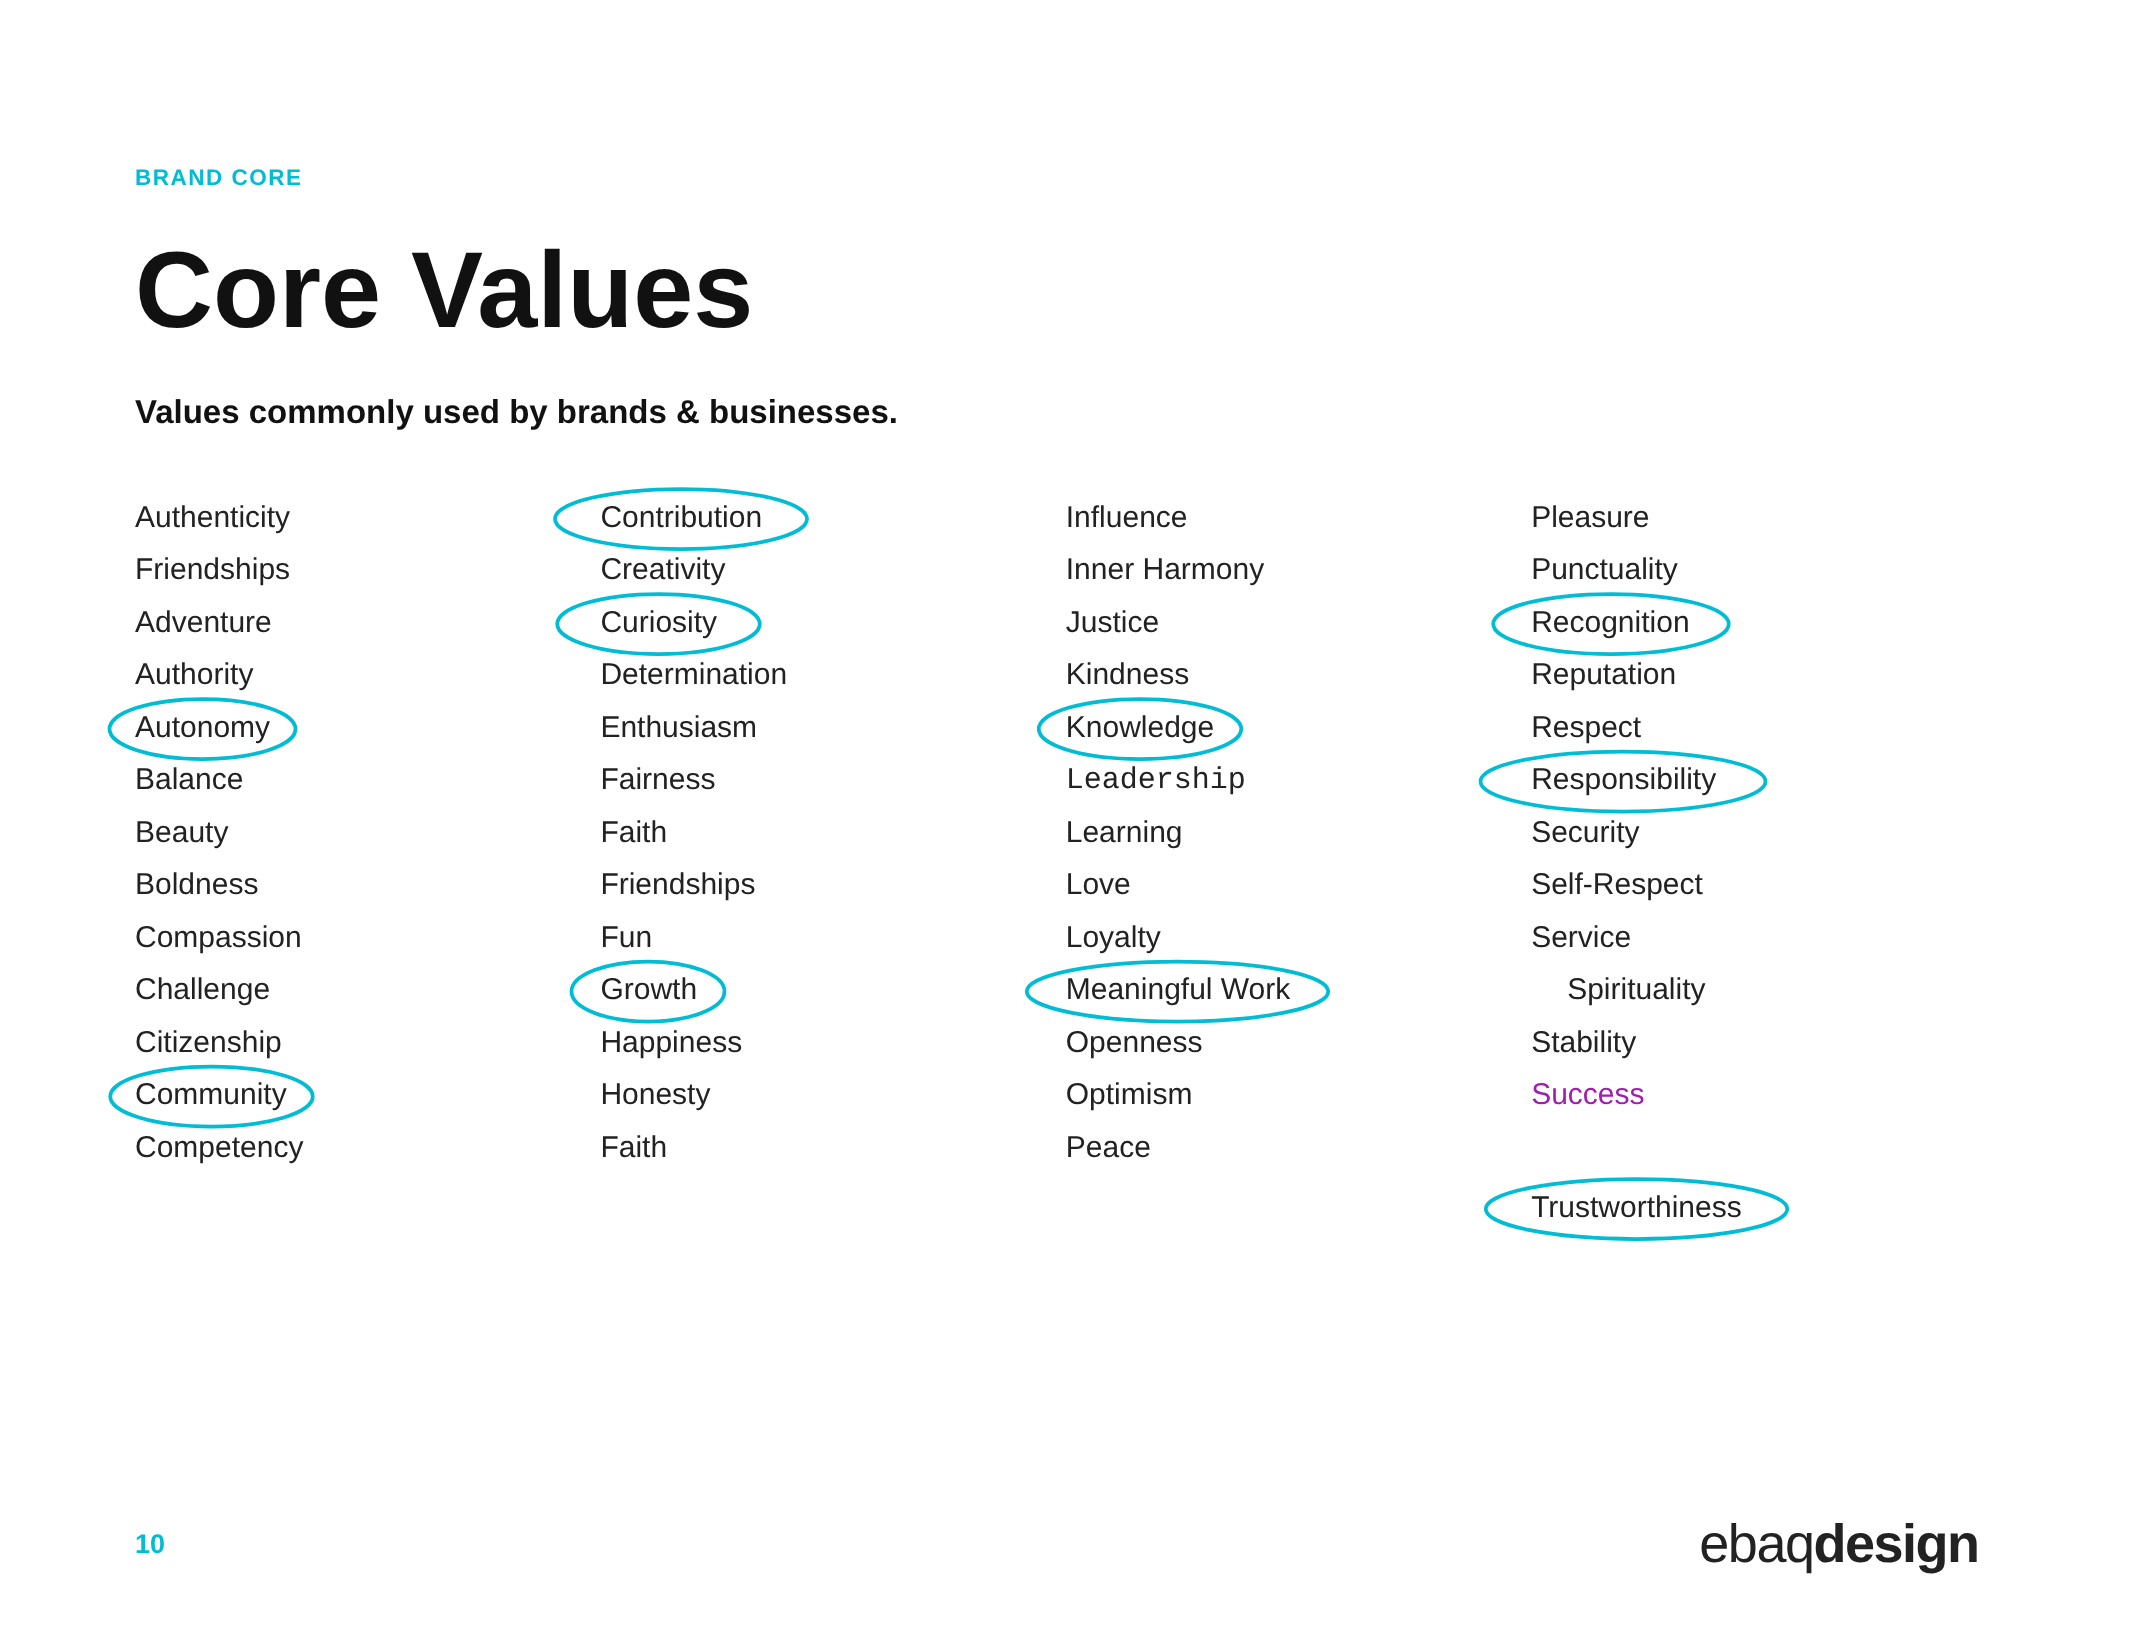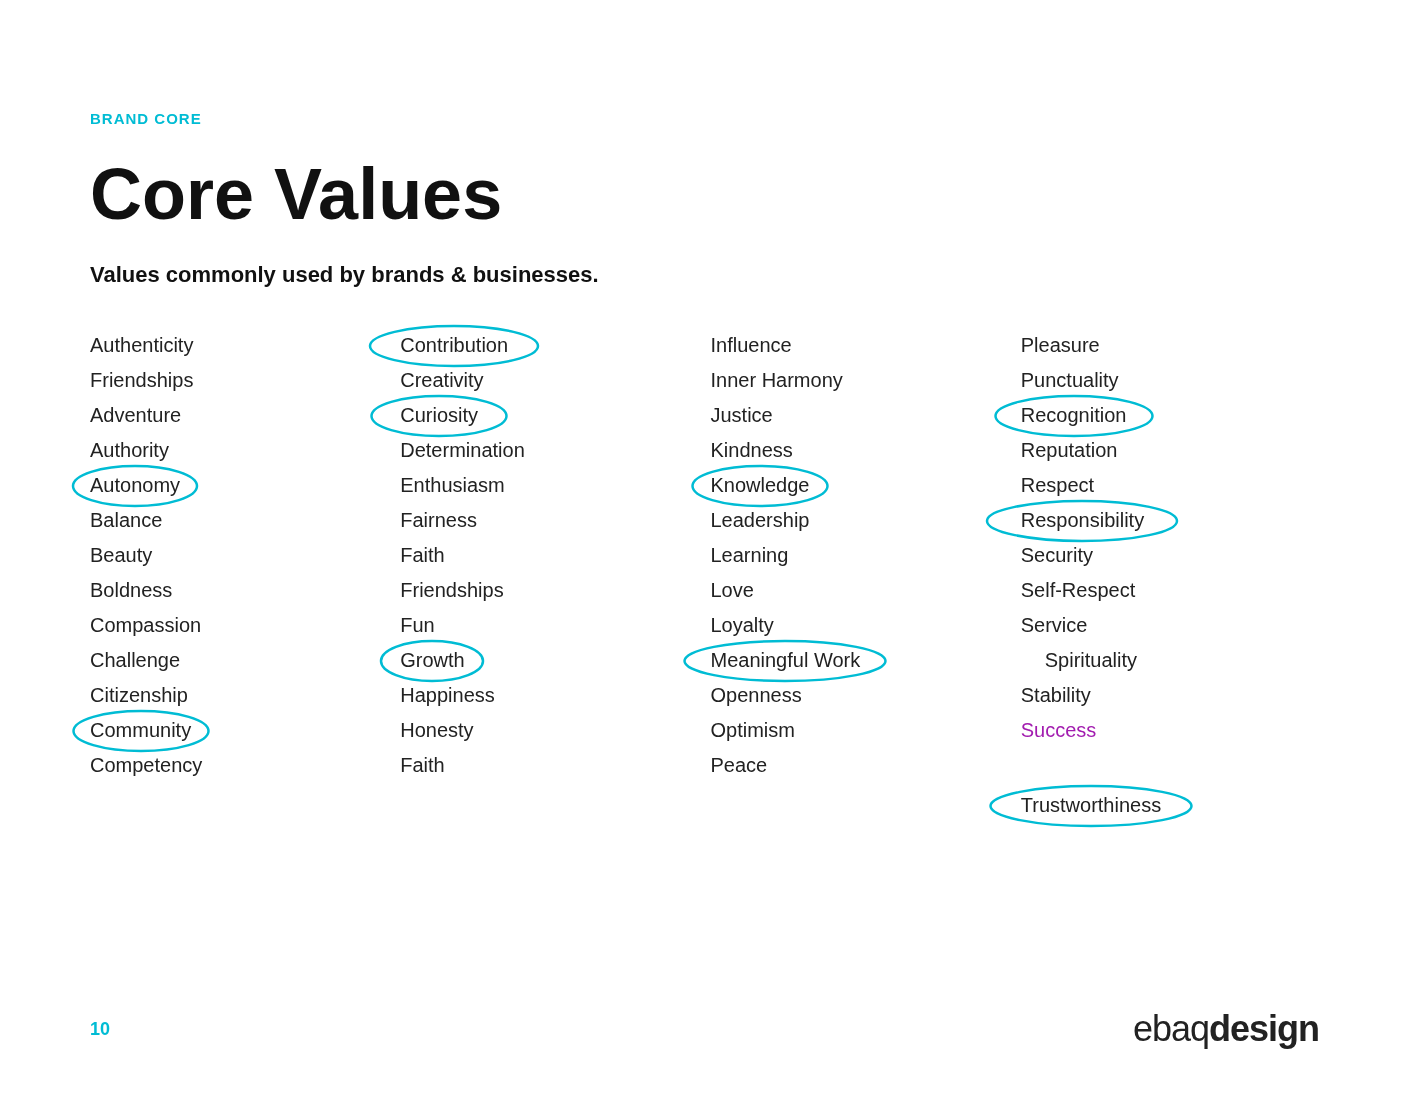"Leadership" div { font-family: none -> Liberation Mono, monospace }
